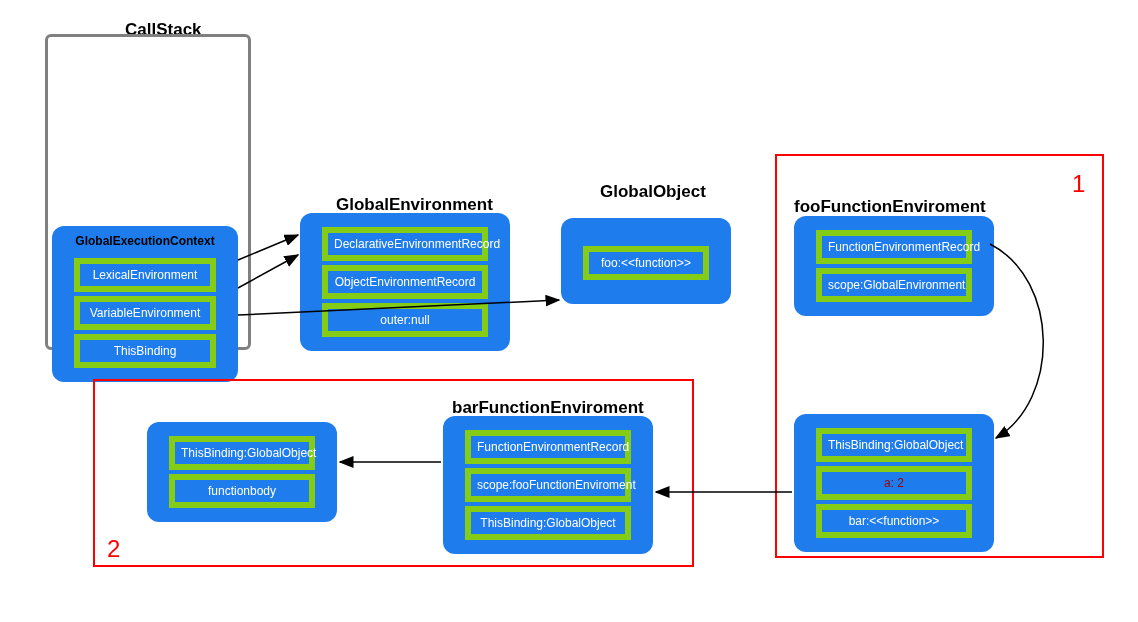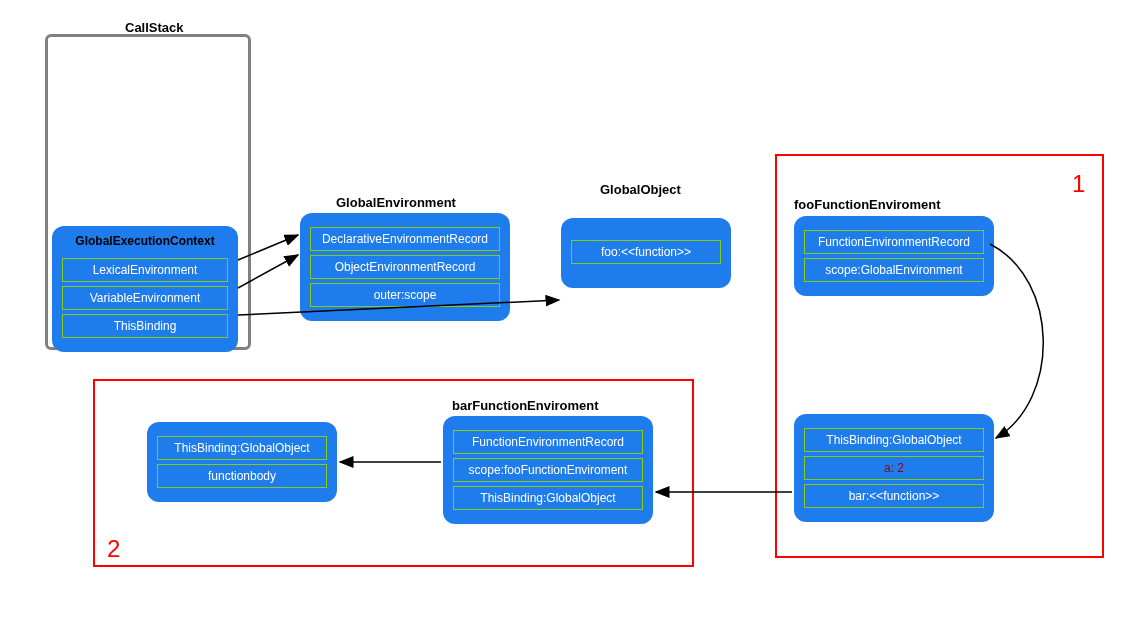"CallStack" .title { font-size: 13px -> 17px }
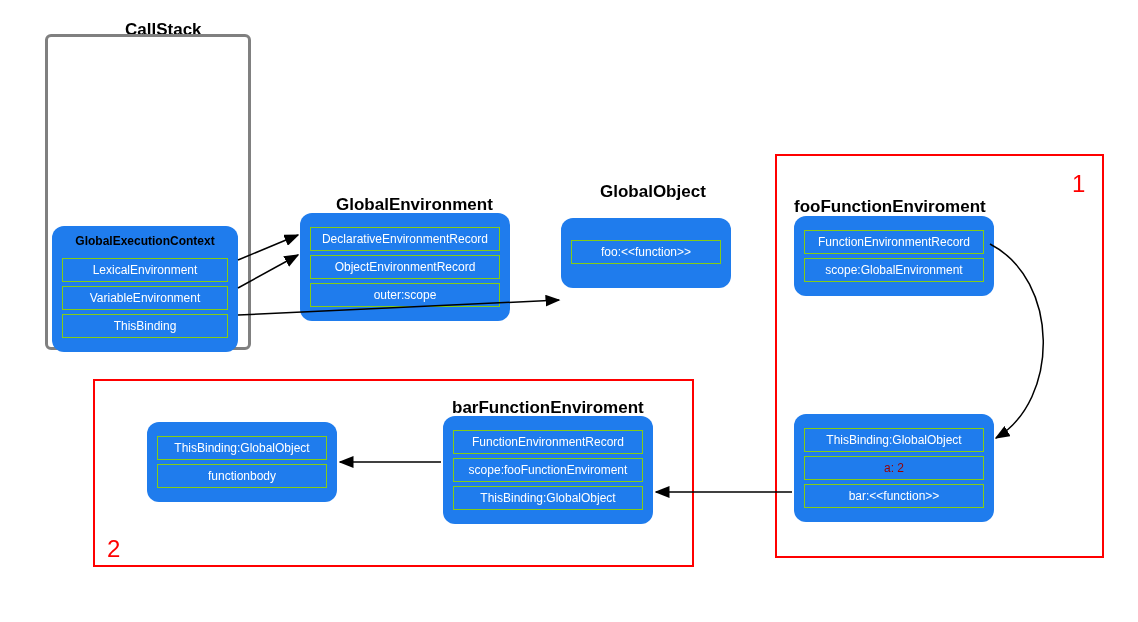"DeclarativeEnvironmentRecord" .cell { border: 1px solid #84cc16 -> 6px solid #84cc16; margin: 4px 0 -> 4px 12px }
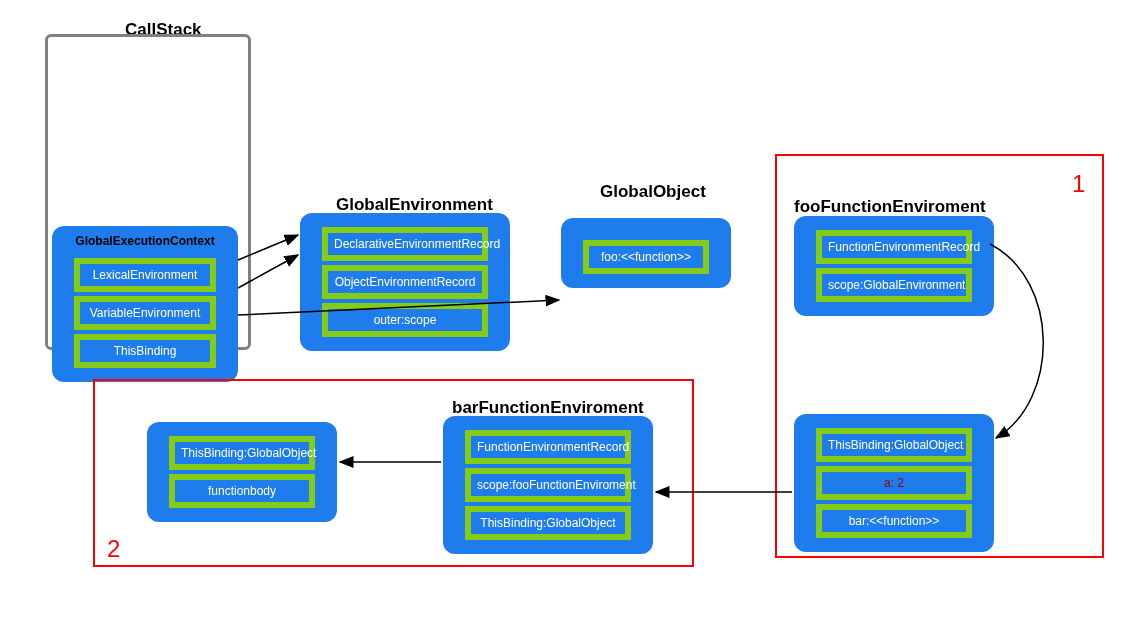"foo:<<function>>" div.node { height: 70px -> 86px; padding-top: 18px -> 24px }
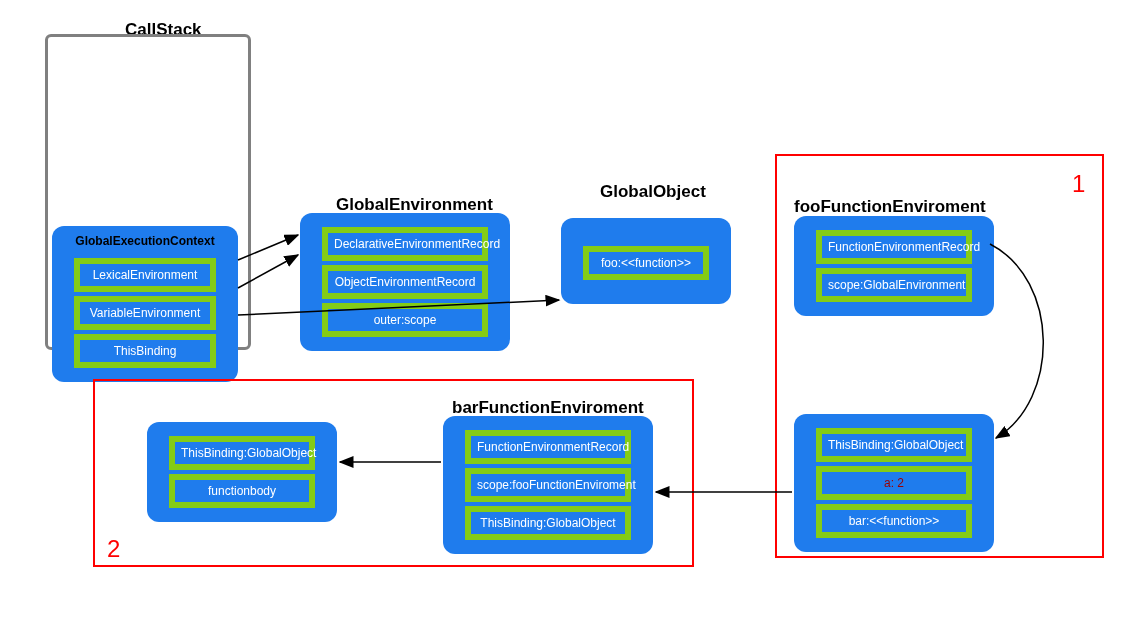"outer:scope" div.cell { text: outer:scope -> outer:null }
